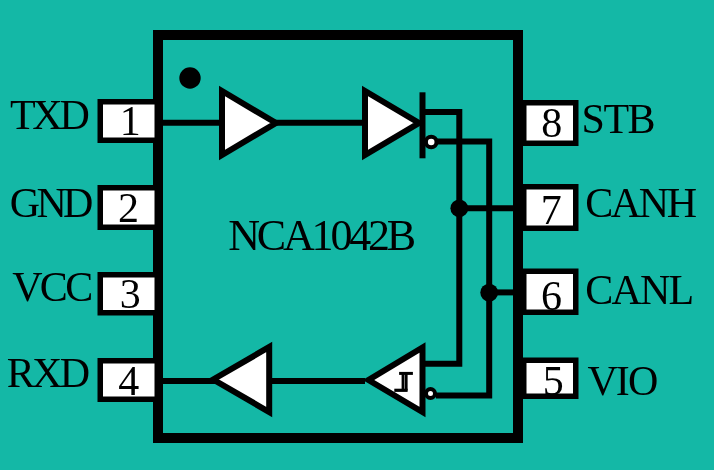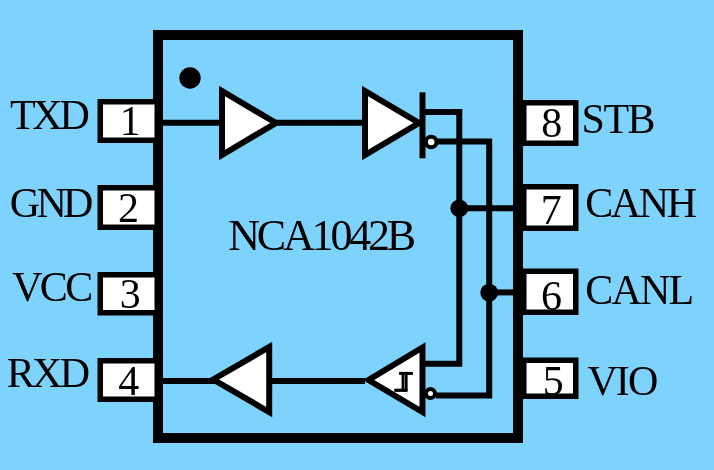"TXD" #c { background: #7dd3fc -> #14b8a6 }
